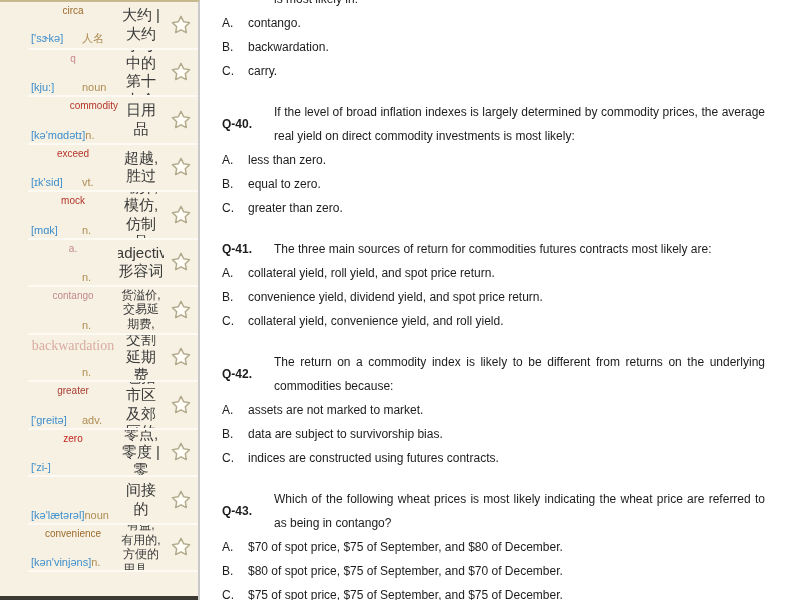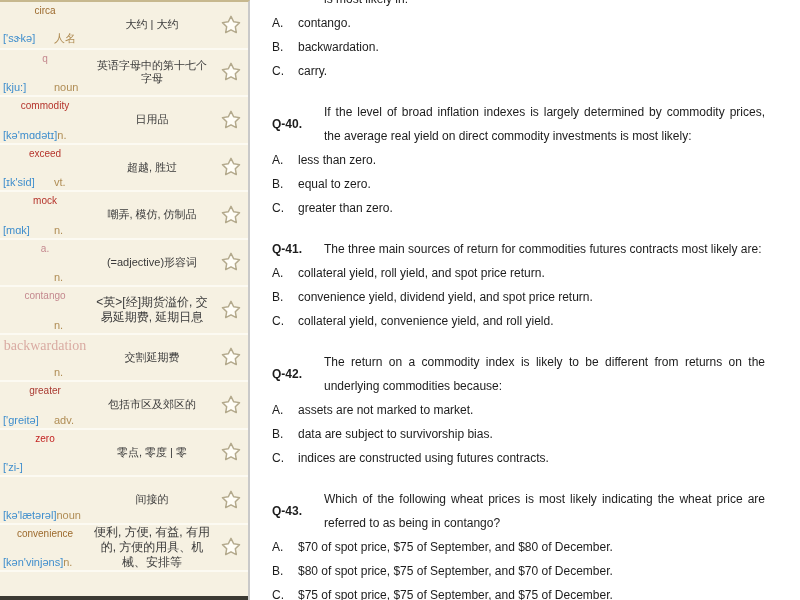"circa" .vocab-panel { padding-left: none -> 28px; width: 250px -> 200px }
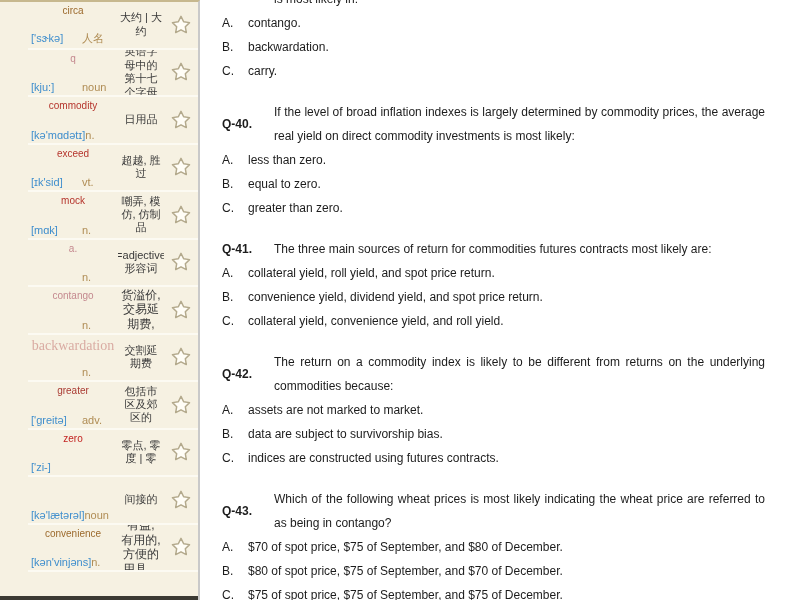"大约 | 大约" .def-col { font-size: 11px -> 15px }
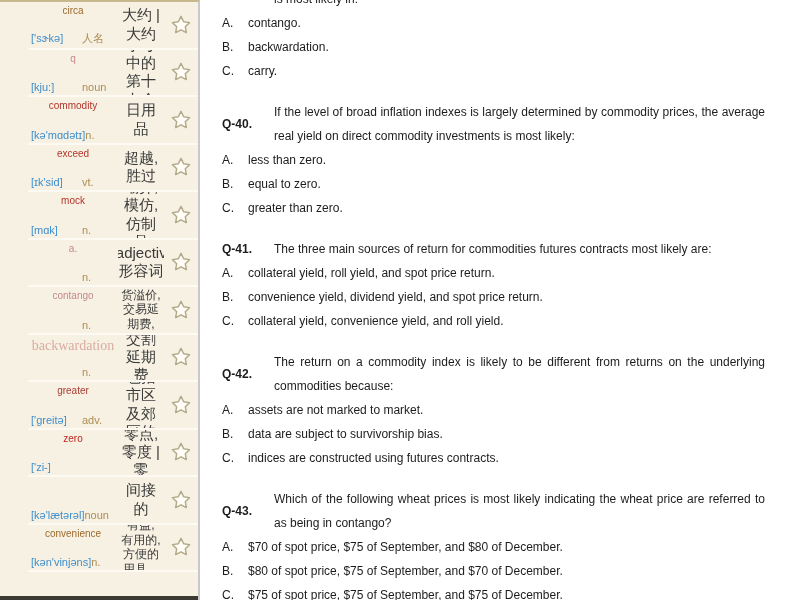"commodity" span.word { text-align: none -> right }
